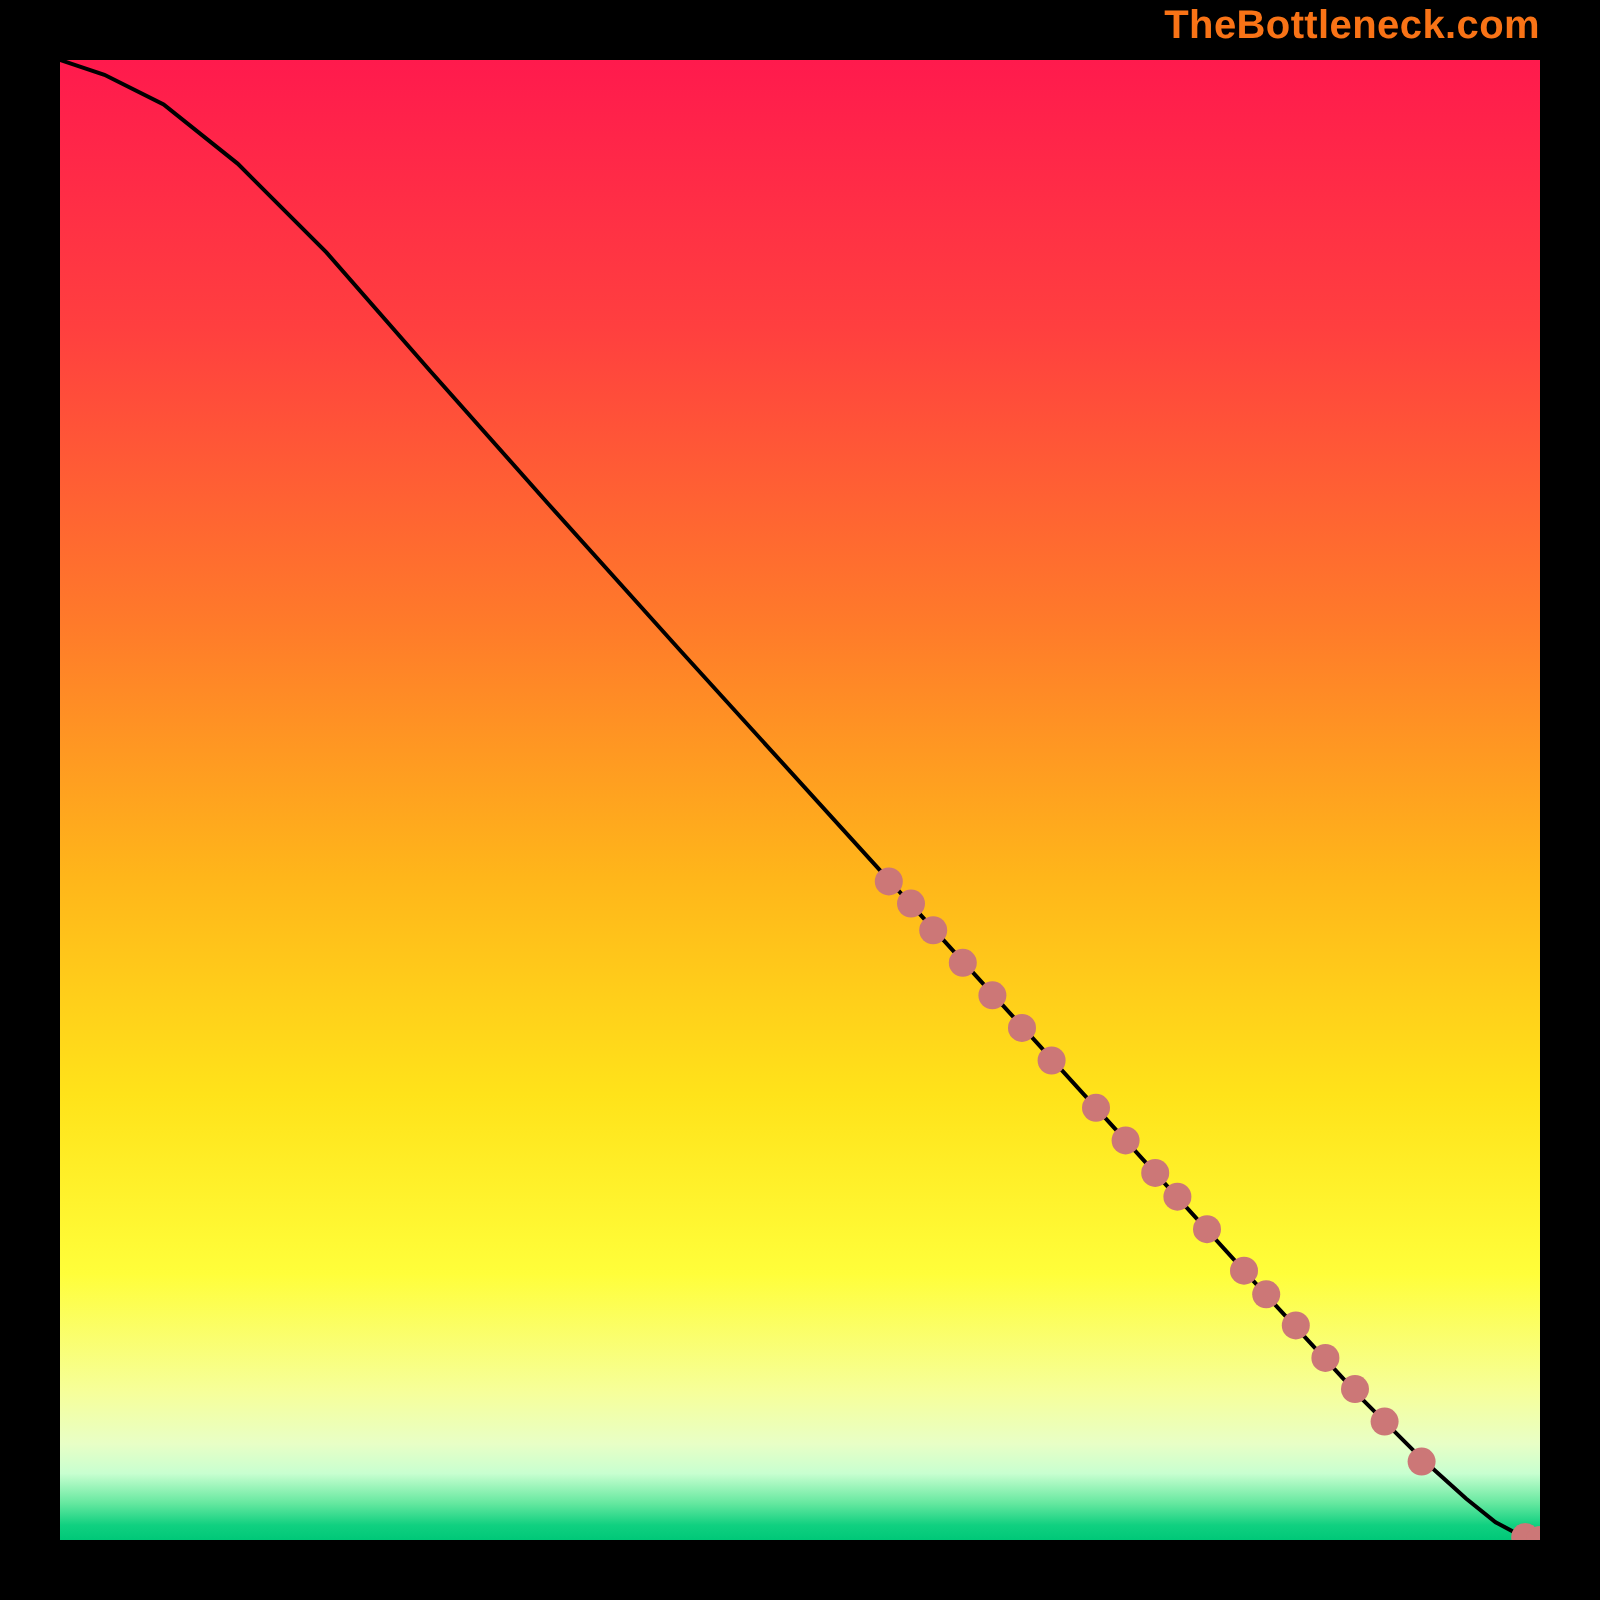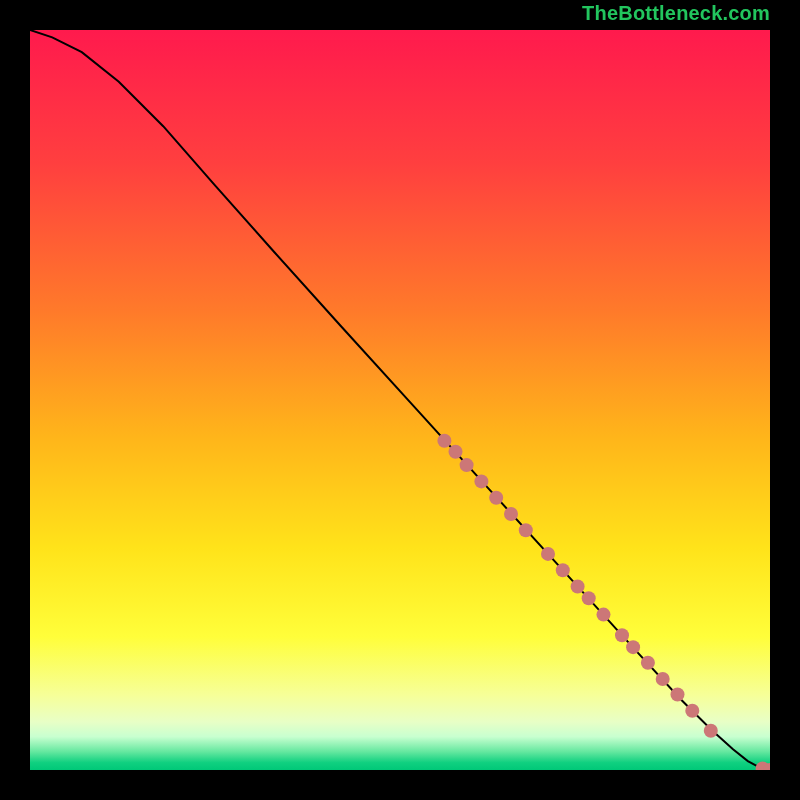"TheBottleneck.com" .attribution { color: #22c55e -> #f97316 }
